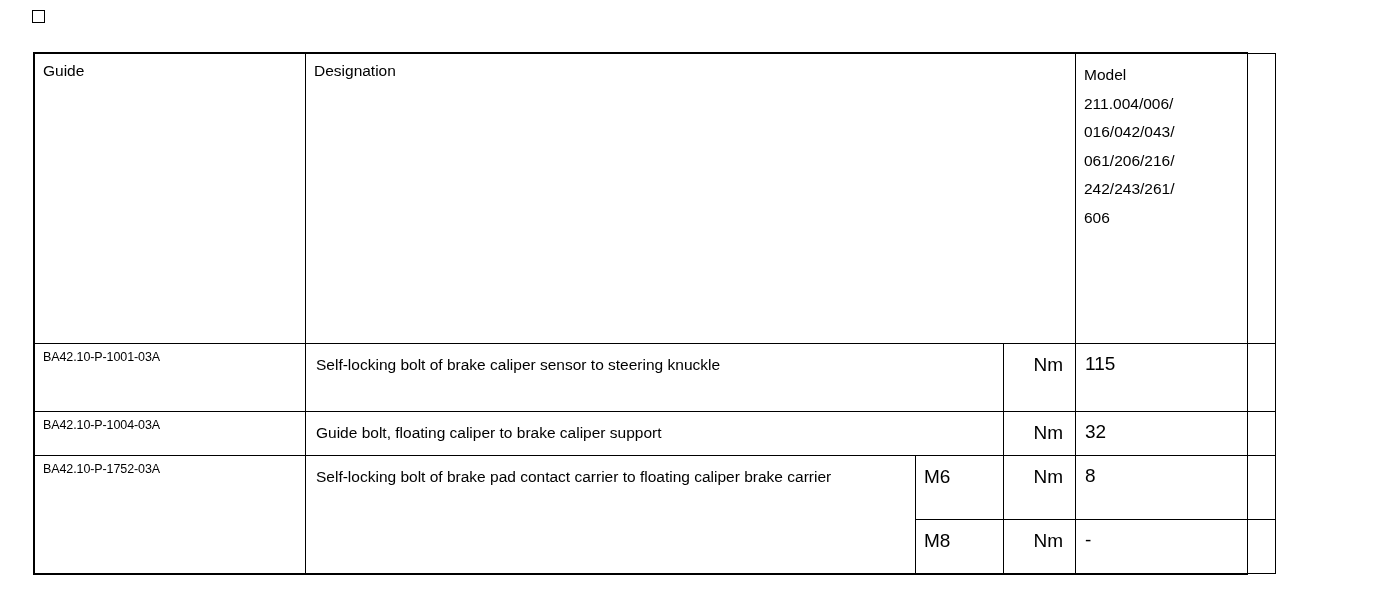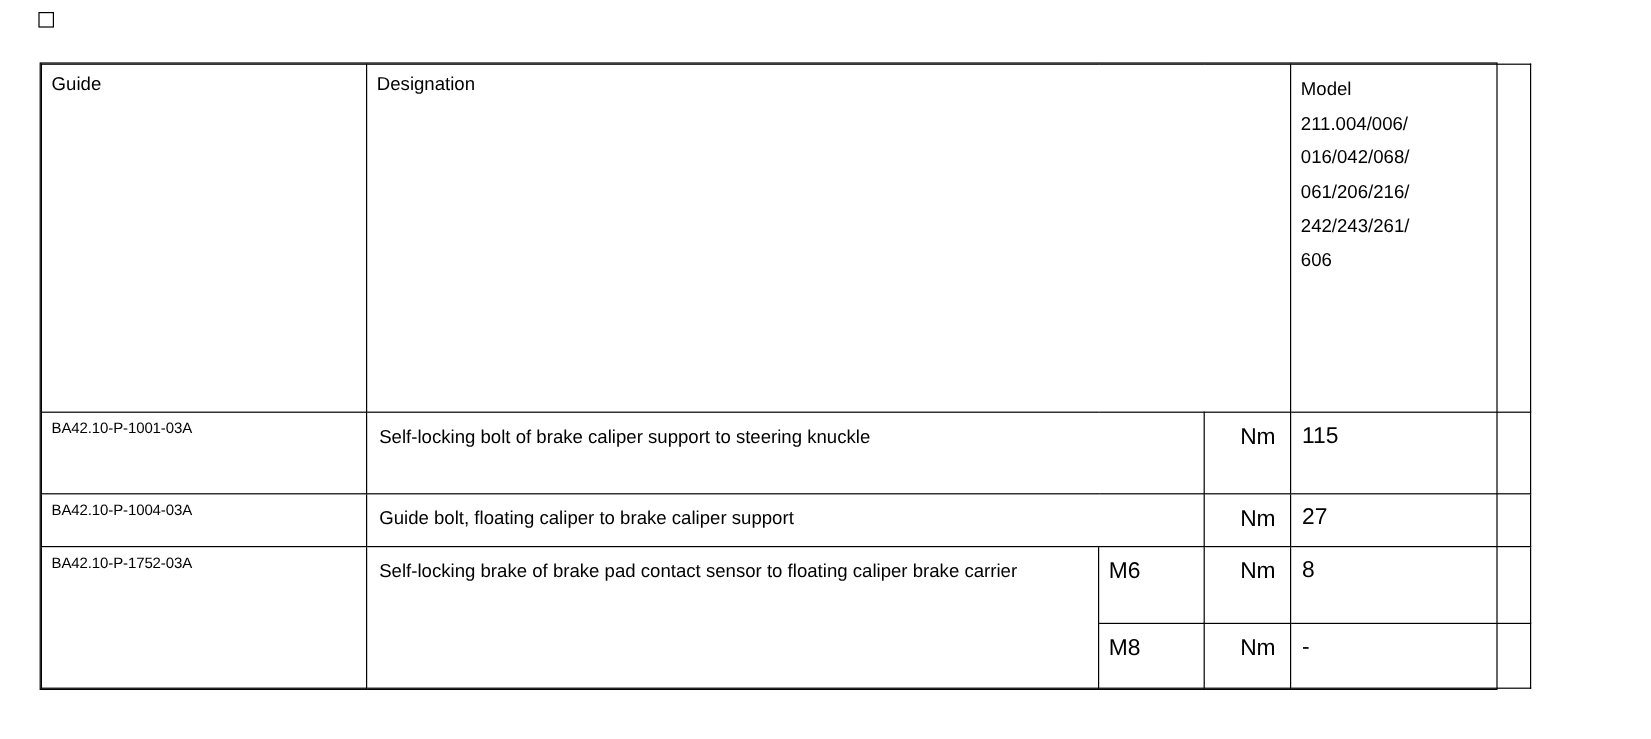"Model" div.pad { text: 016/042/068/ -> 016/042/043/ }
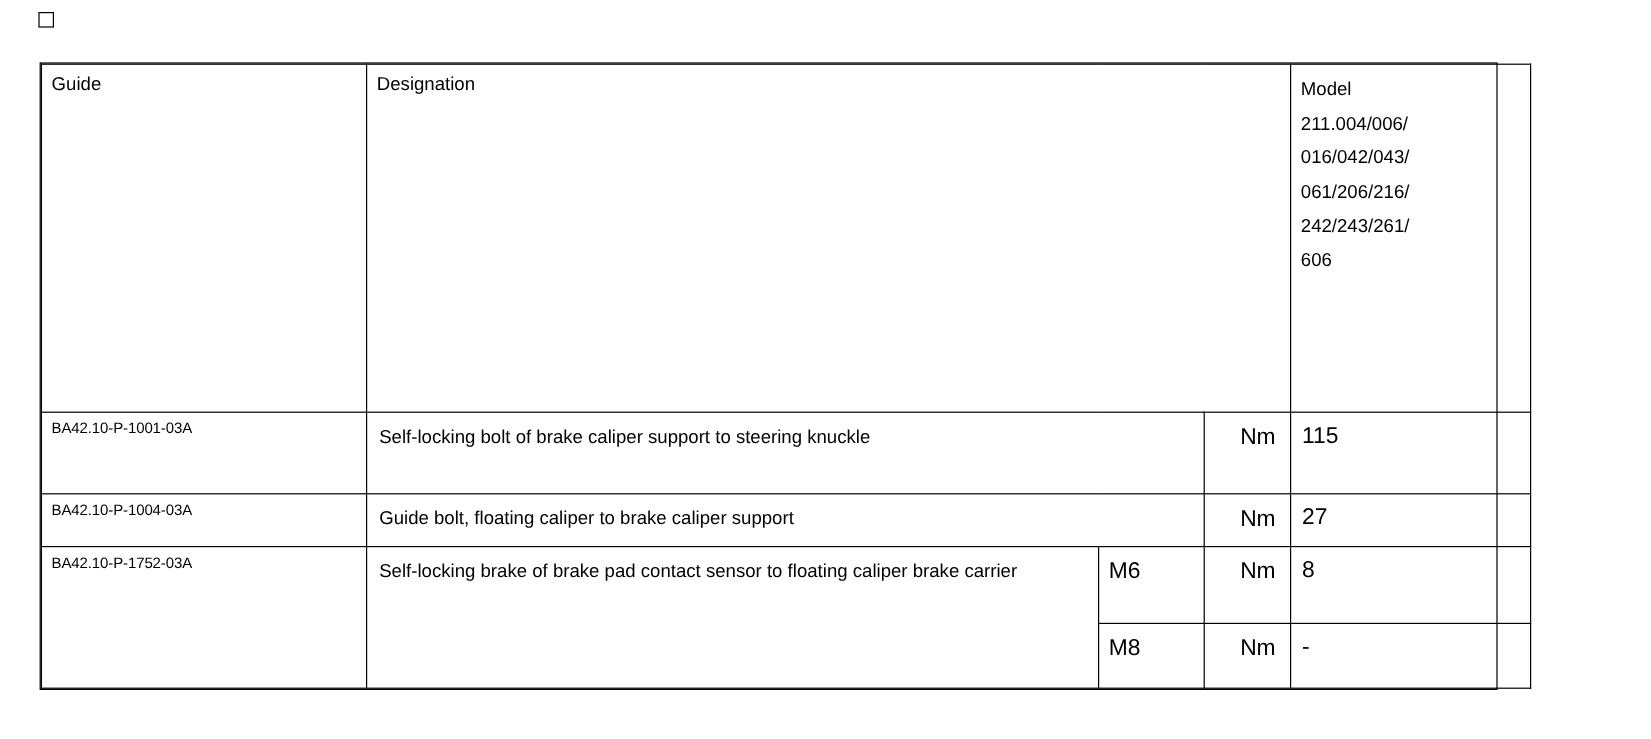"Self-locking bolt of brake caliper" div.des-text { text: support -> sensor }
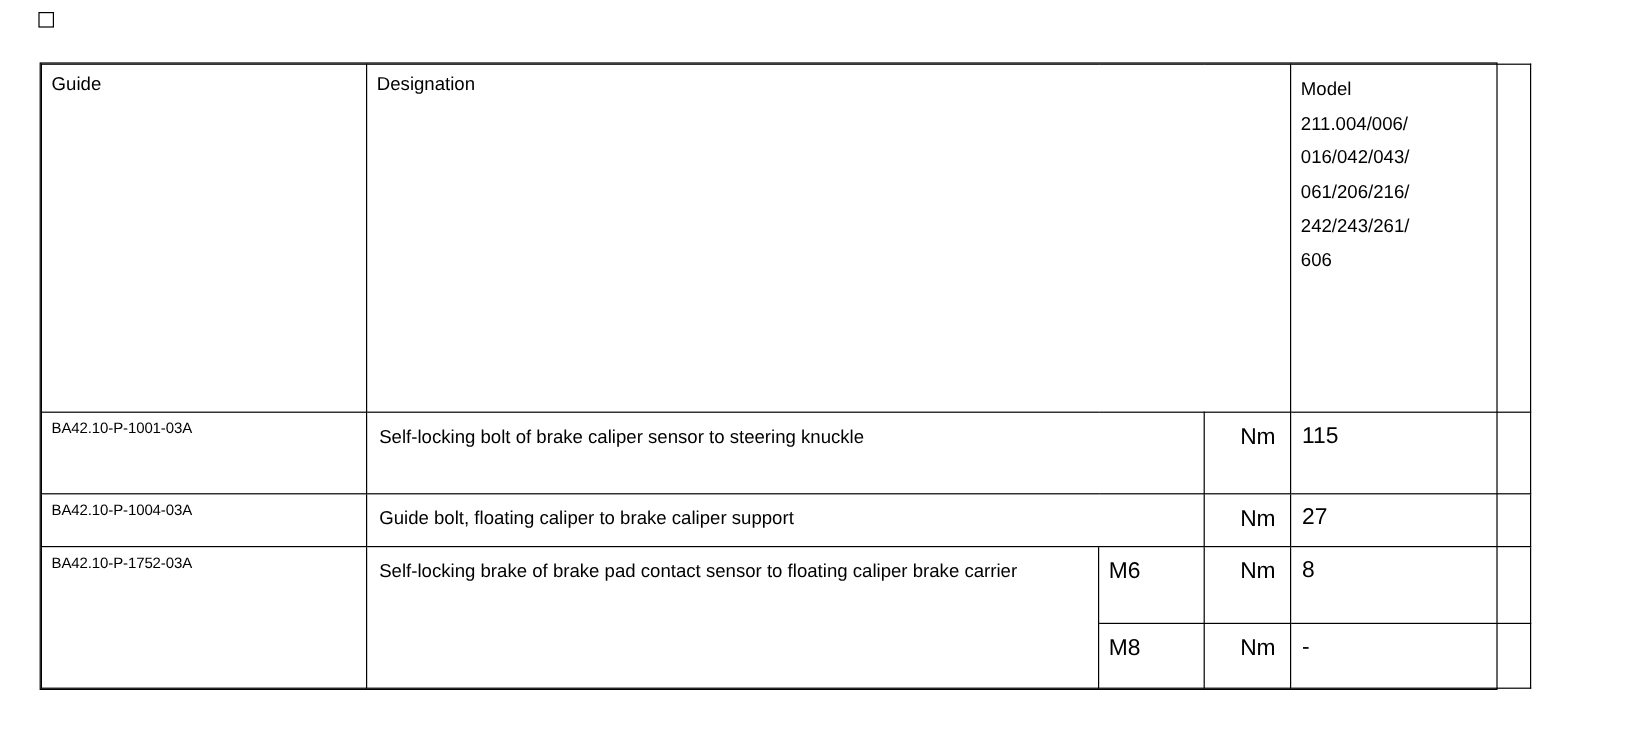"27" div.val-text { text: 27 -> 32 }
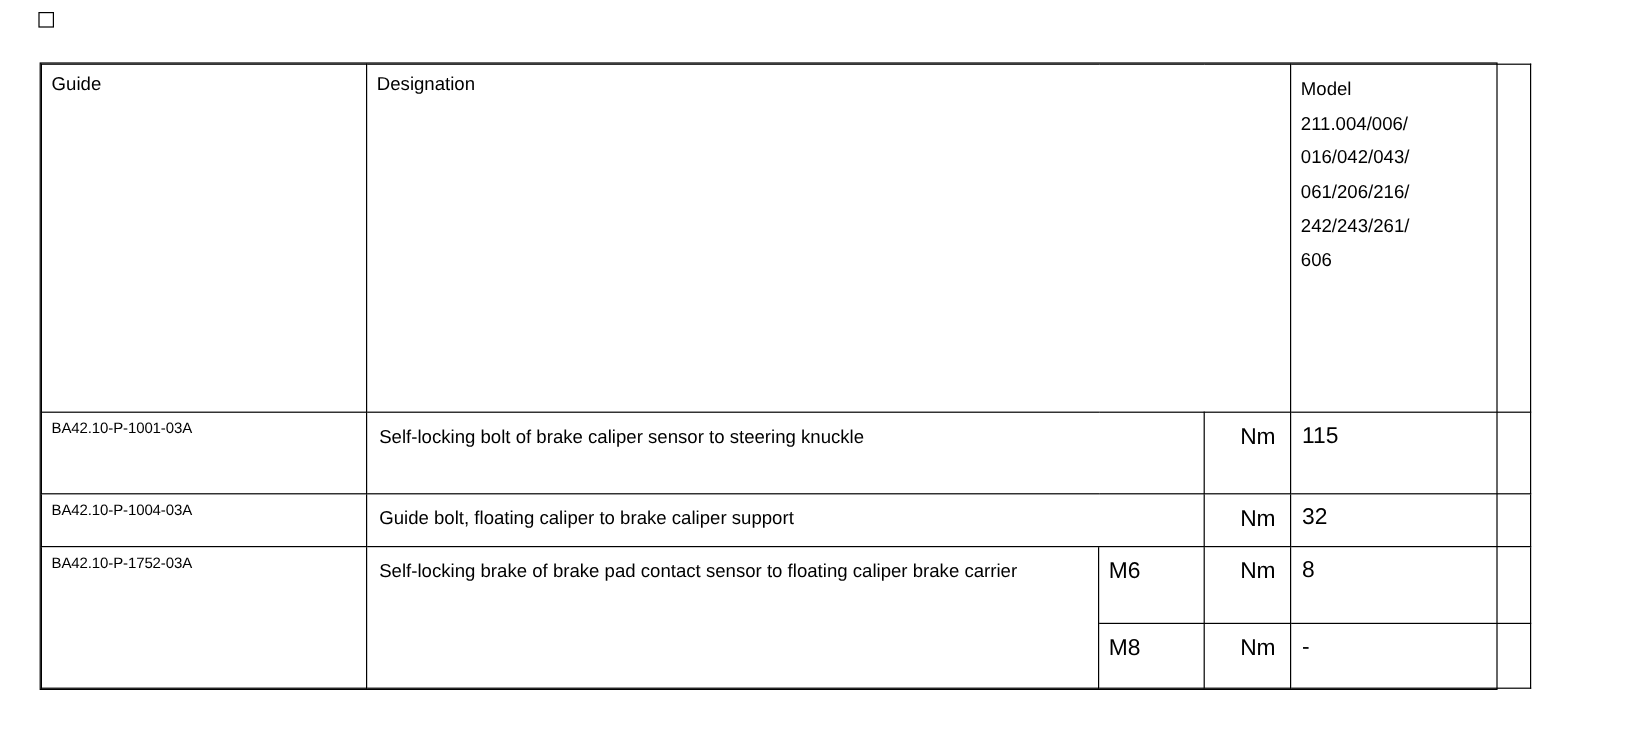"Self-locking brake of brake pad" div.des-text { text: brake of brake pad contact sensor -> bolt of brake pad contact carrier }
